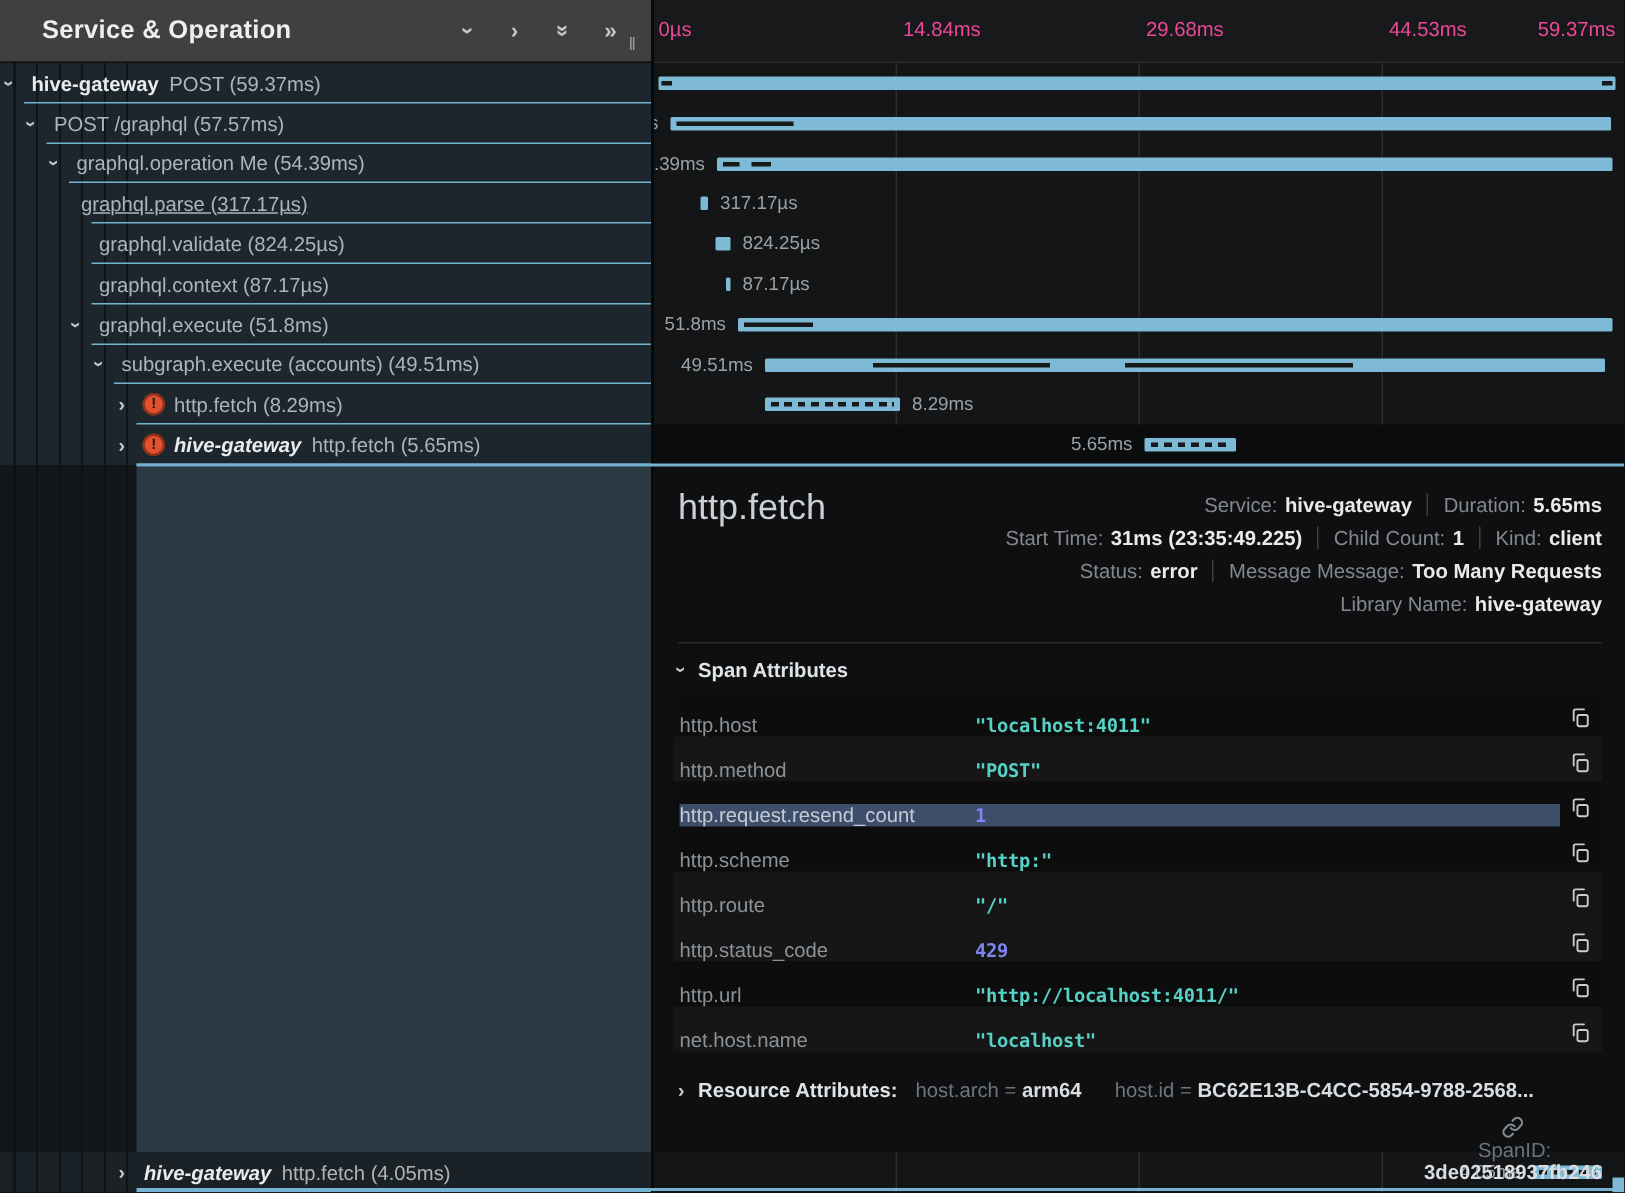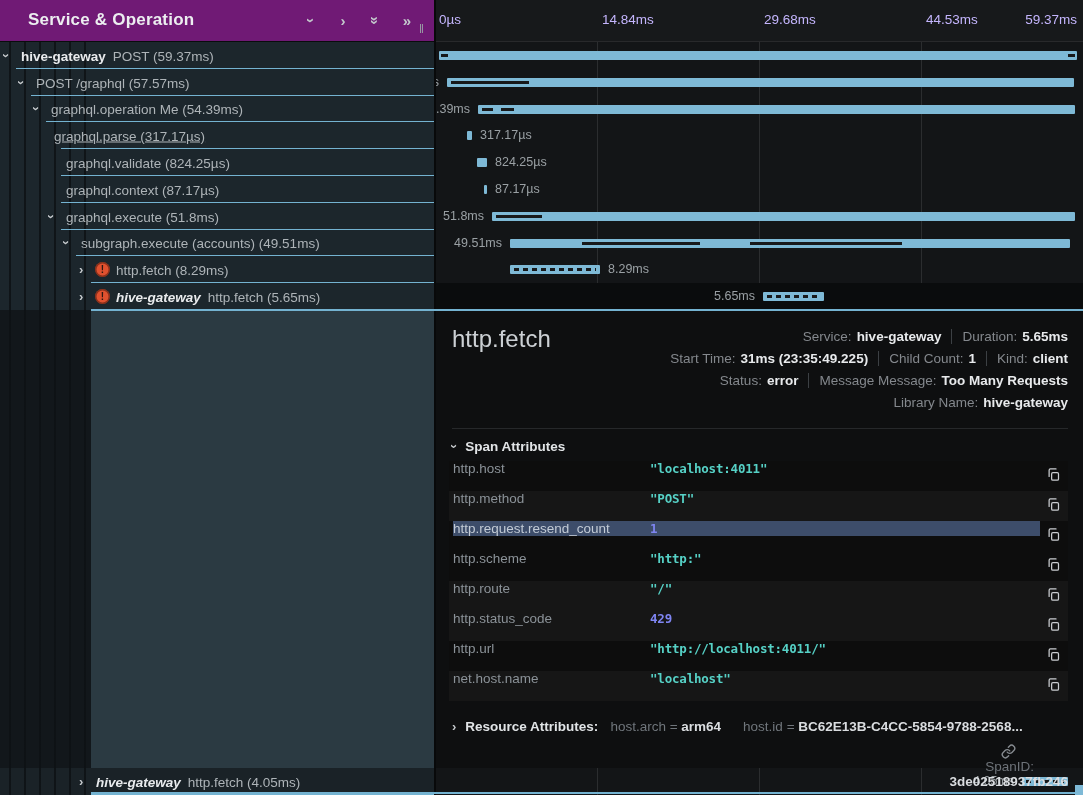"Service & Operation" #left-header { background: #701a75 -> #404040 }
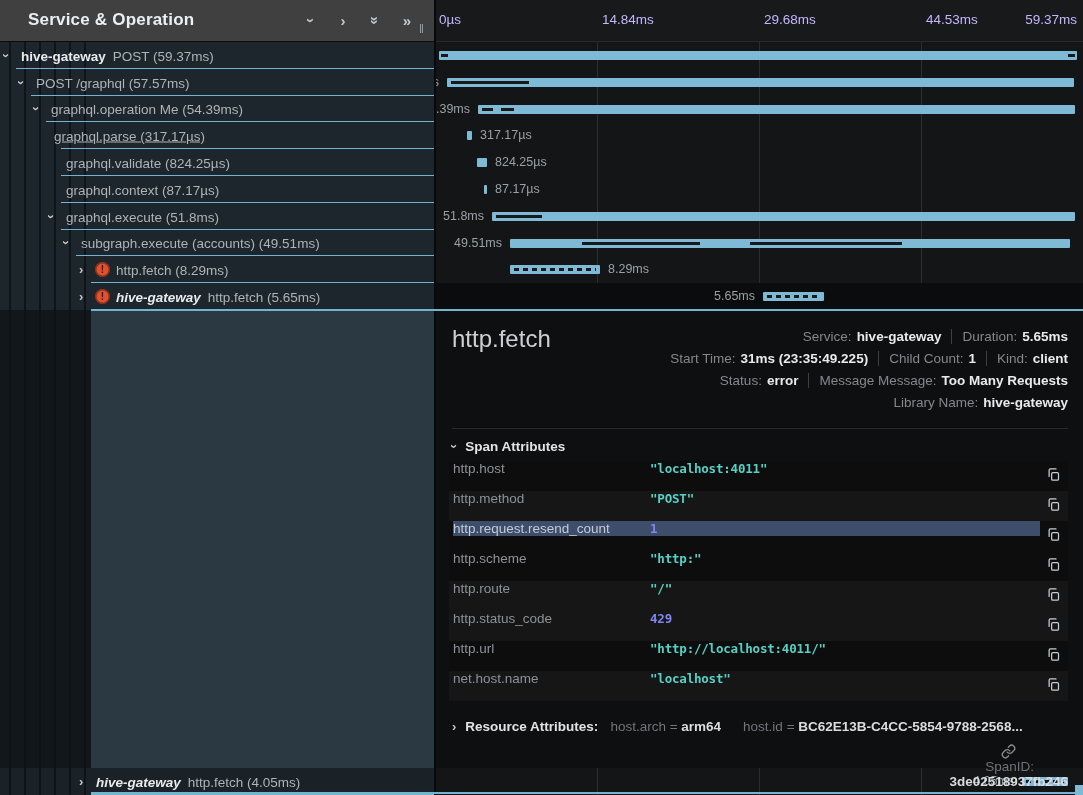"0µs" .axis-tick { color: #c4b5fd -> #ec4899 }
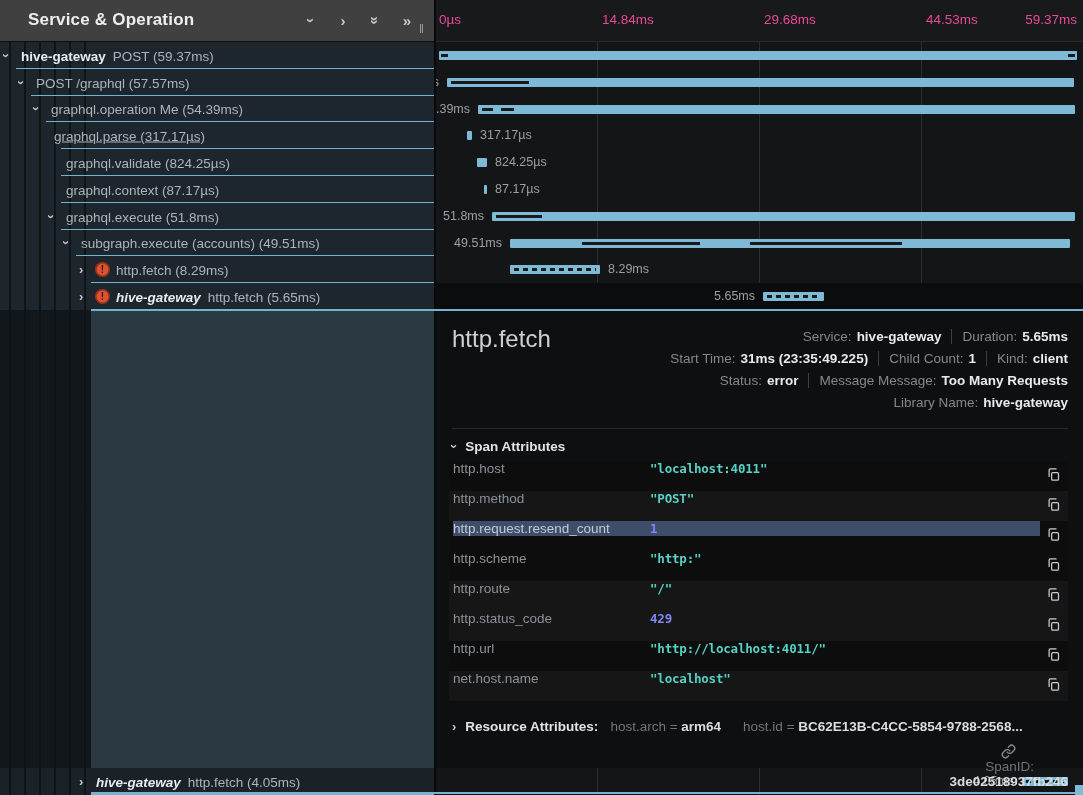"http.host" .attr-row { align-items: flex-start -> flex-end }
